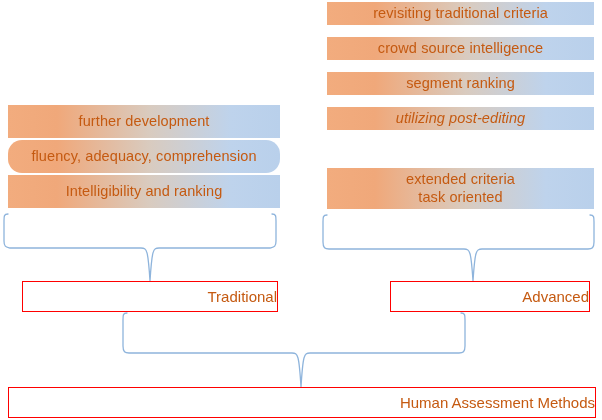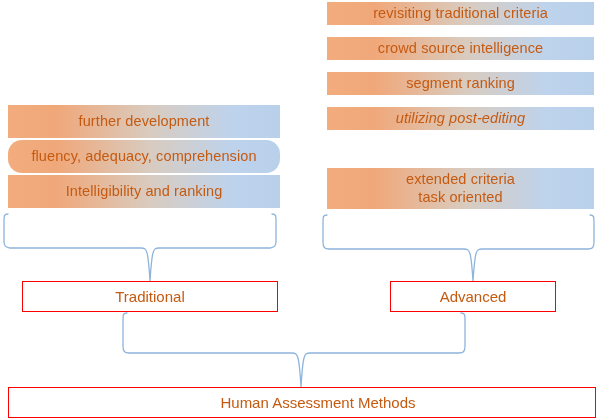"Traditional" .rbox { justify-content: center -> flex-end }
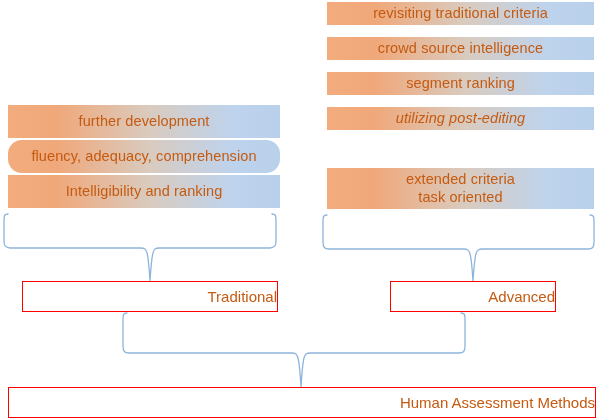"Advanced" div.rbox { width: 166px -> 200px }
